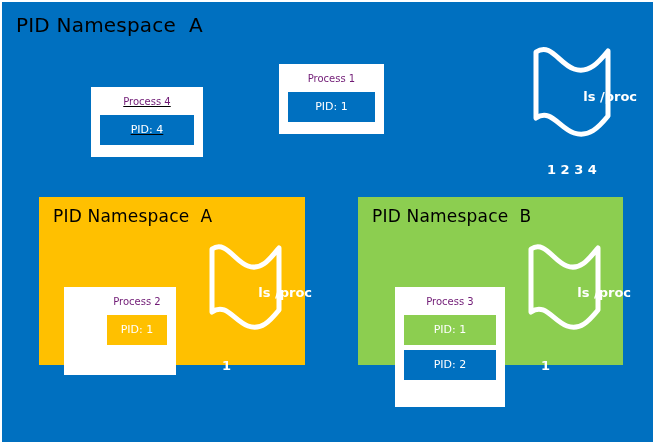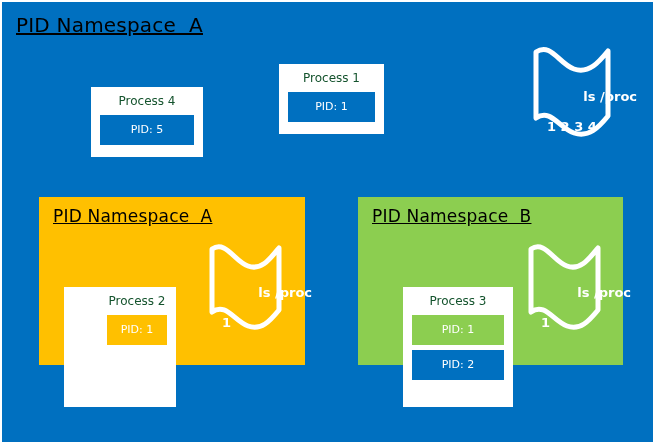"PID Namespace A" .ns-title { text-decoration: underline -> none }
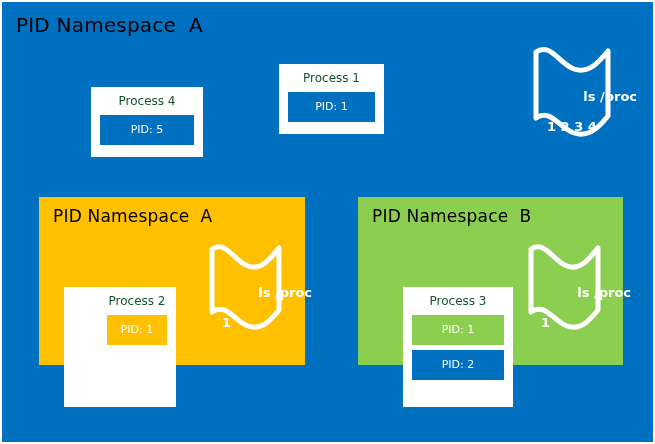"Process 1" .proc-title { color: #14532d -> #701a75; font-size: 12px -> 10px }
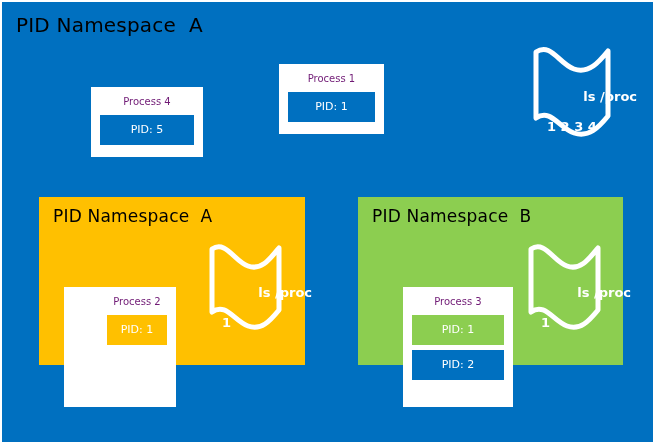"Process 4" #proc4 { text-decoration: none -> underline }
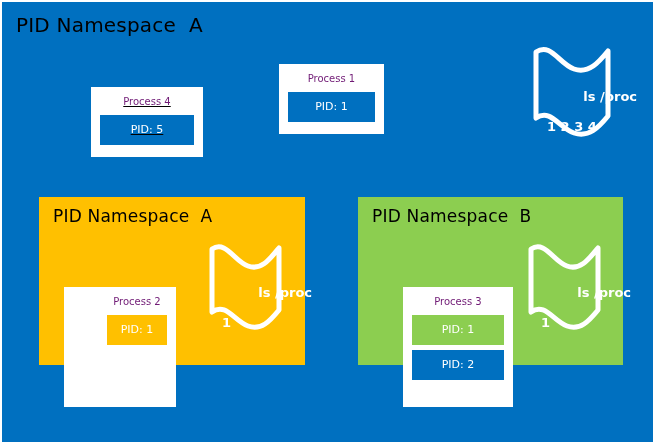"PID: 5" div.pid-chip { text: 5 -> 4 }
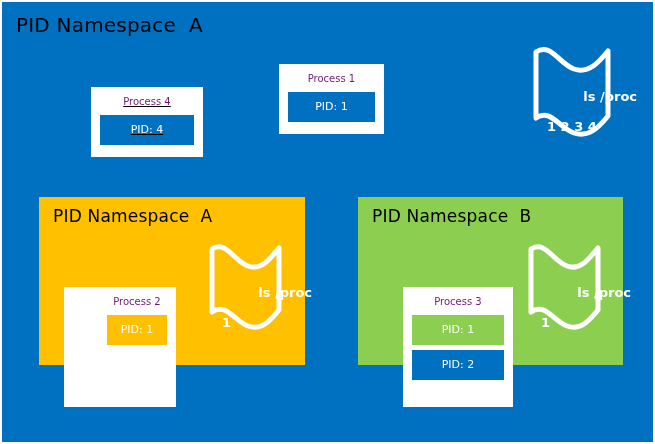"1 2 3 4" .flag-text .ln2 { margin-top: none -> 43px }
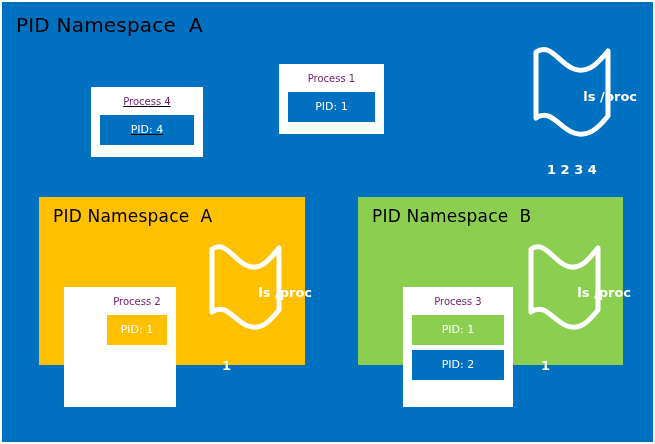"Process 2" #proc2 { height: 120px -> 88px }
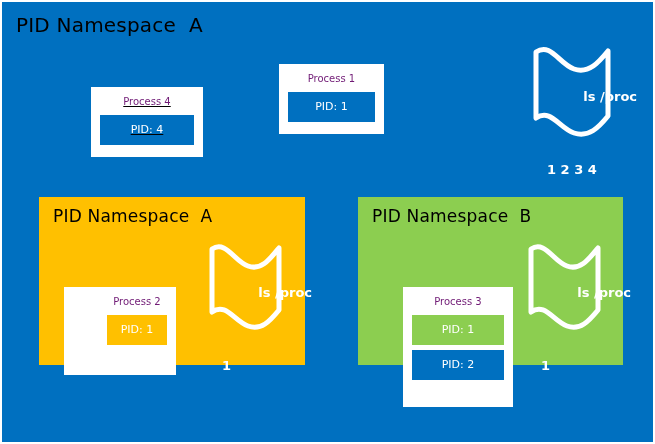"Process 3" #proc3 { margin-left: 8px -> none }
